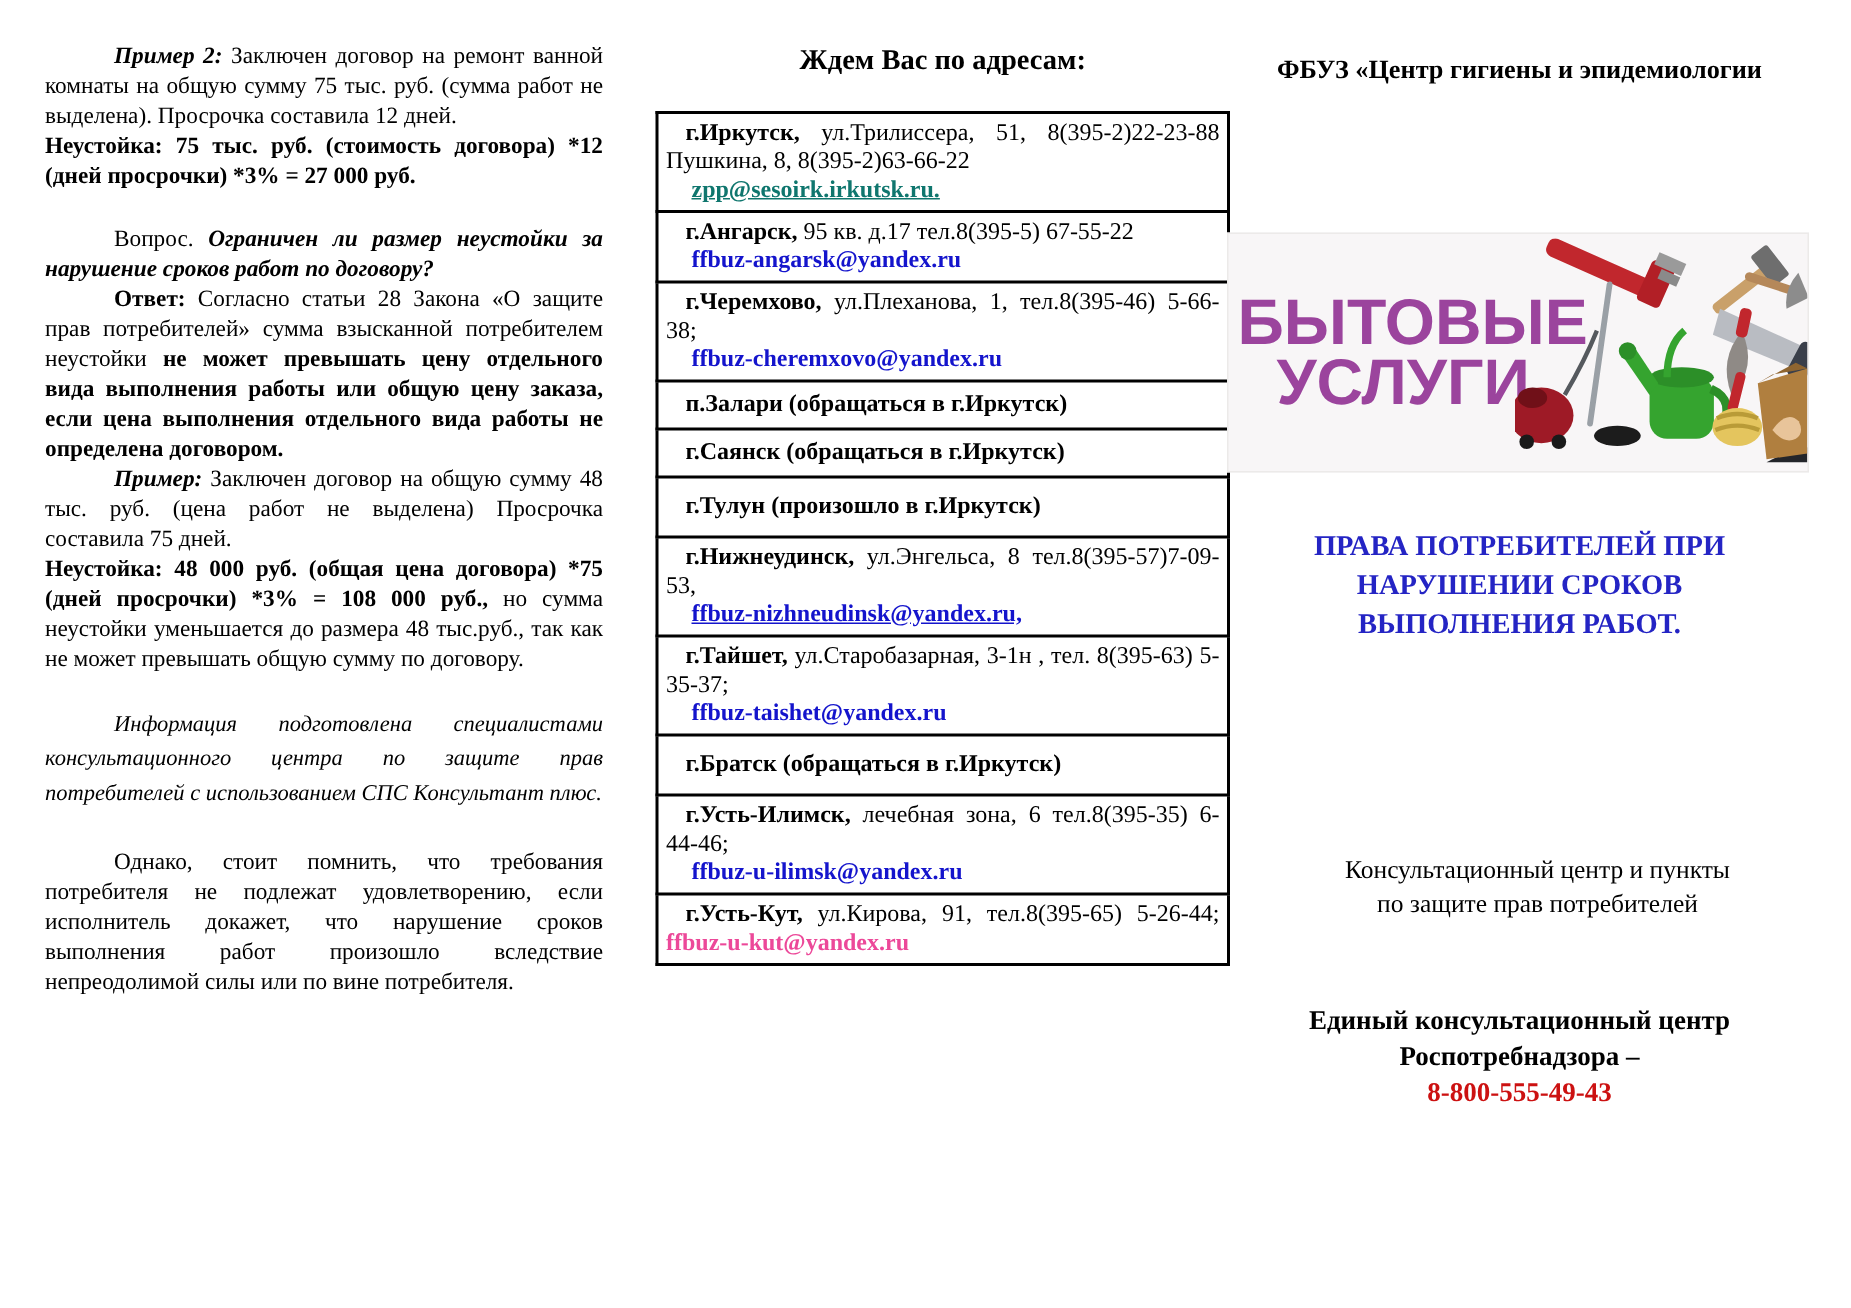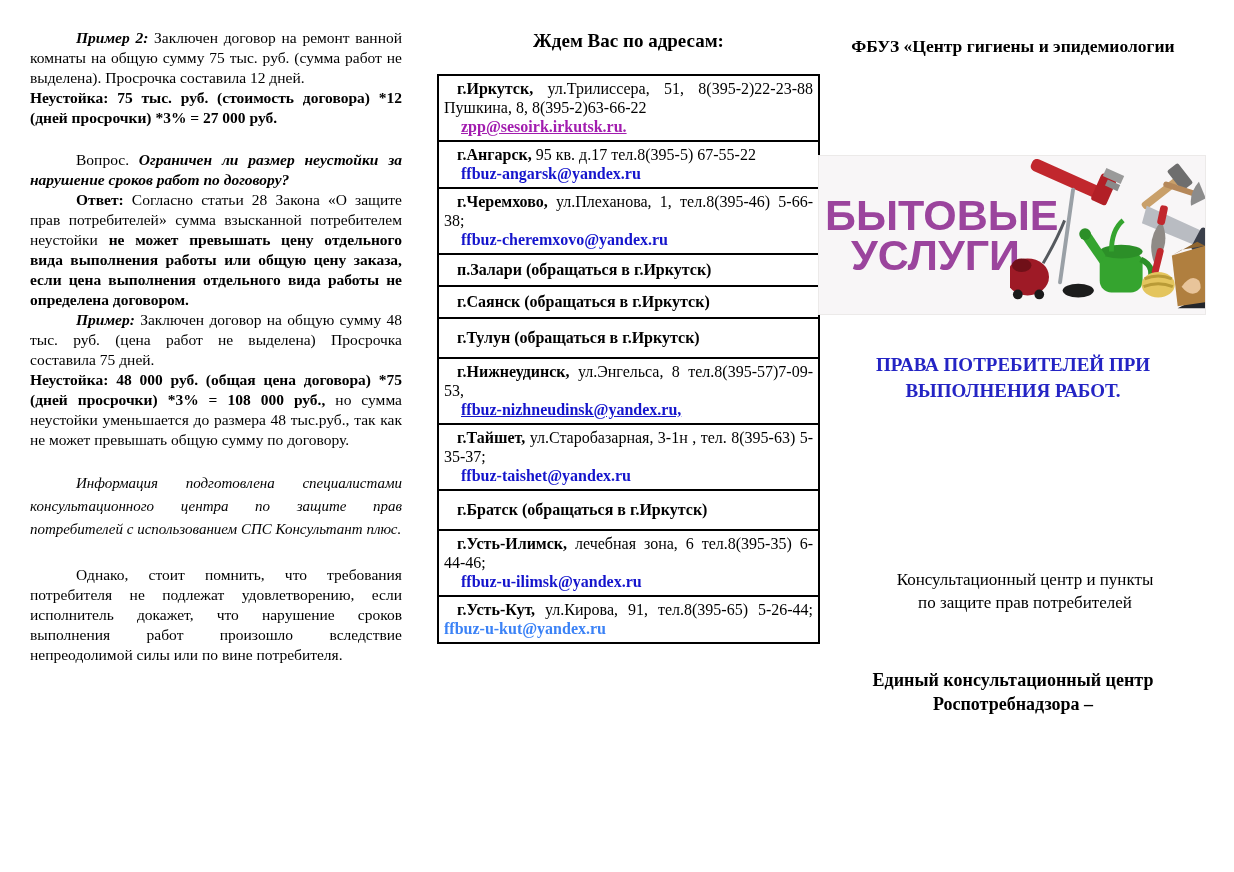"zpp@sesoirk.irkutsk.ru." a.email { color: #a21caf -> #0f766e }
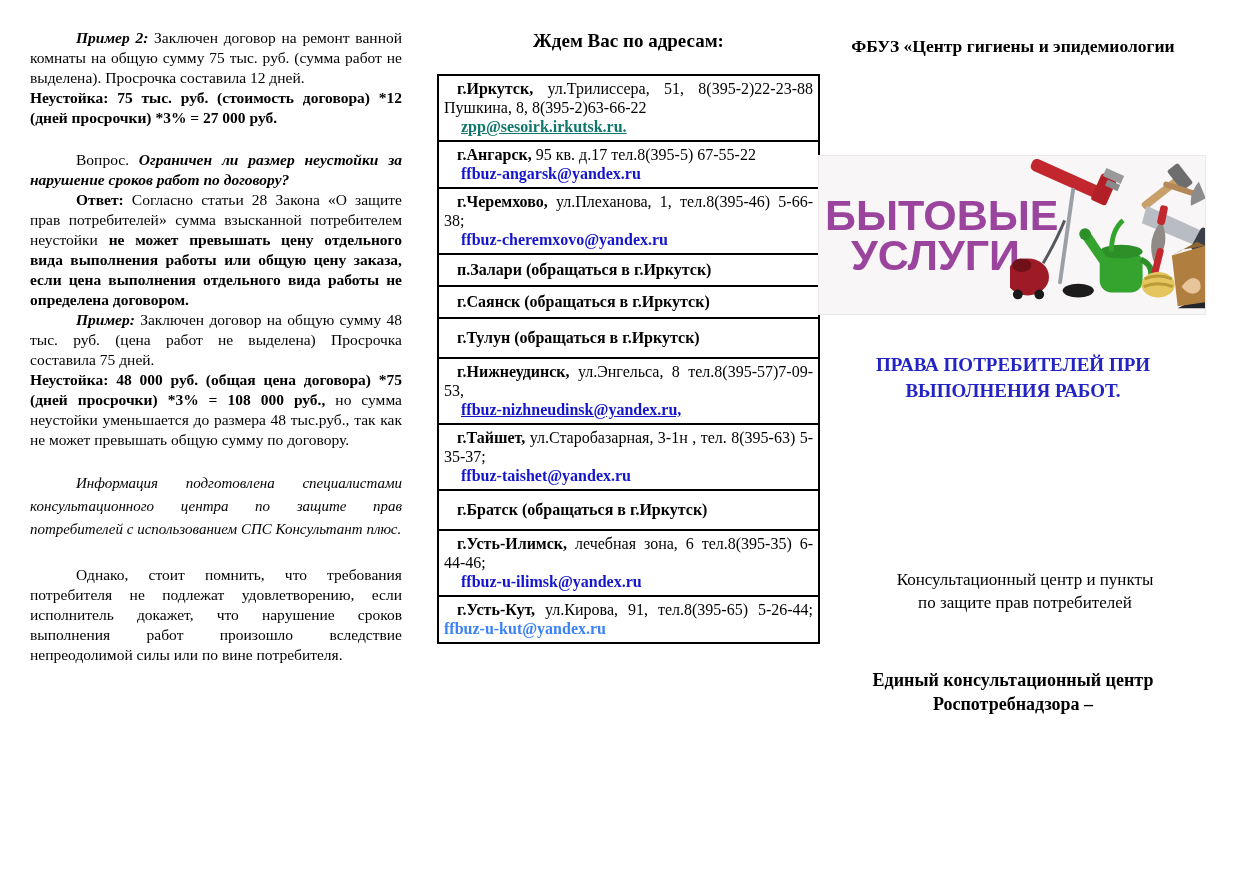"г.Тулун (обращаться в г.Иркутск)" div.cityline { text: обращаться -> произошло }
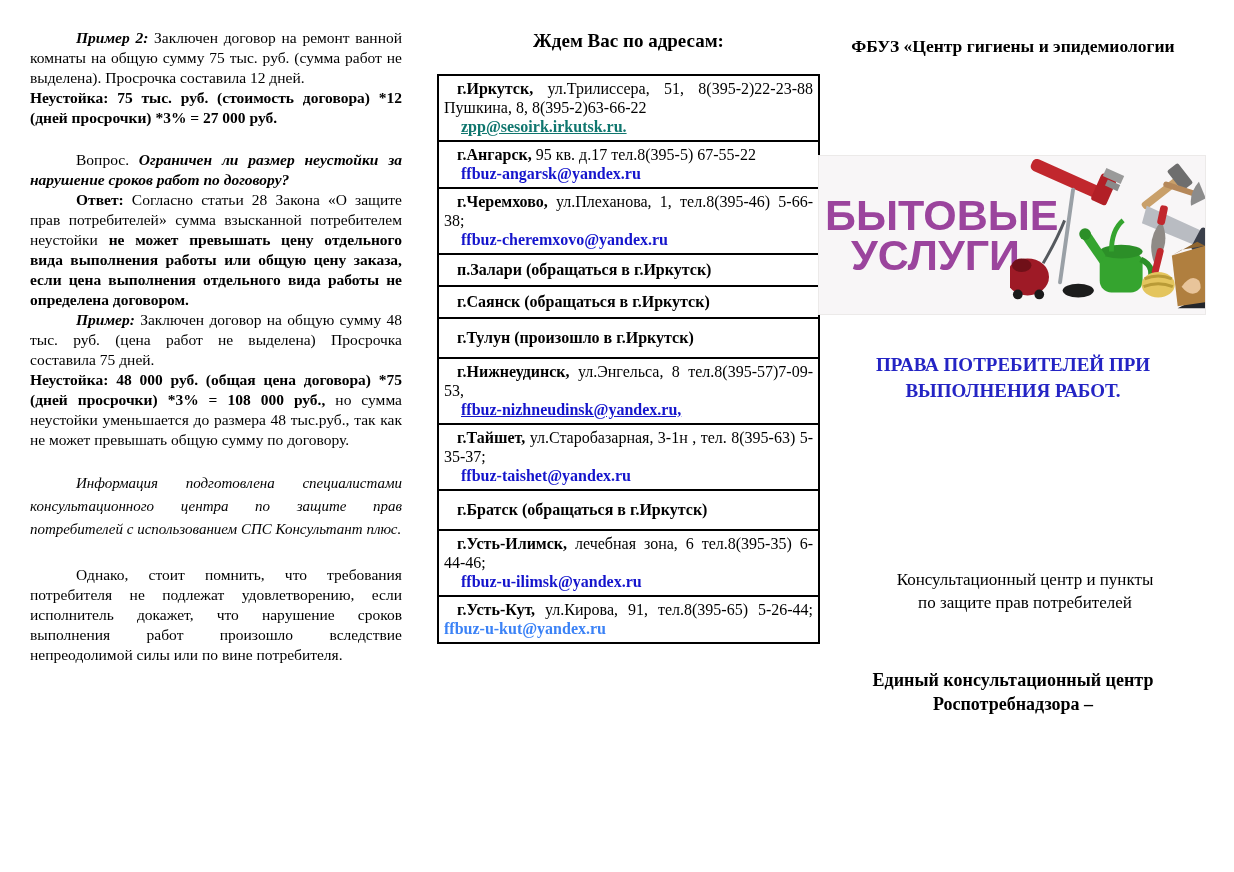"НАРУШЕНИИ СРОКОВ" div { html: none -> <div>НАРУШЕНИИ СРОКОВ</div> }
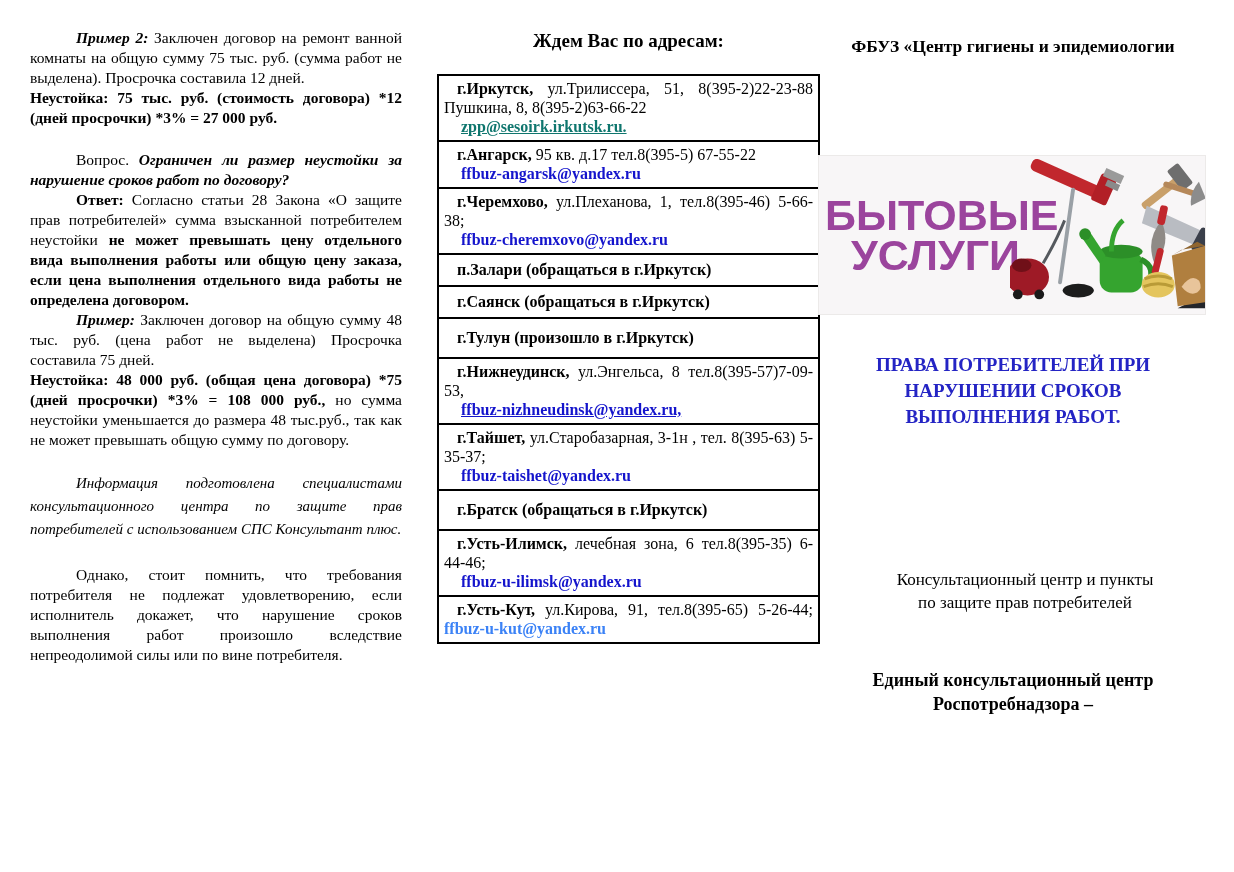"ffbuz-u-kut@yandex.ru" a.email { color: #3b82f6 -> #ec4899 }
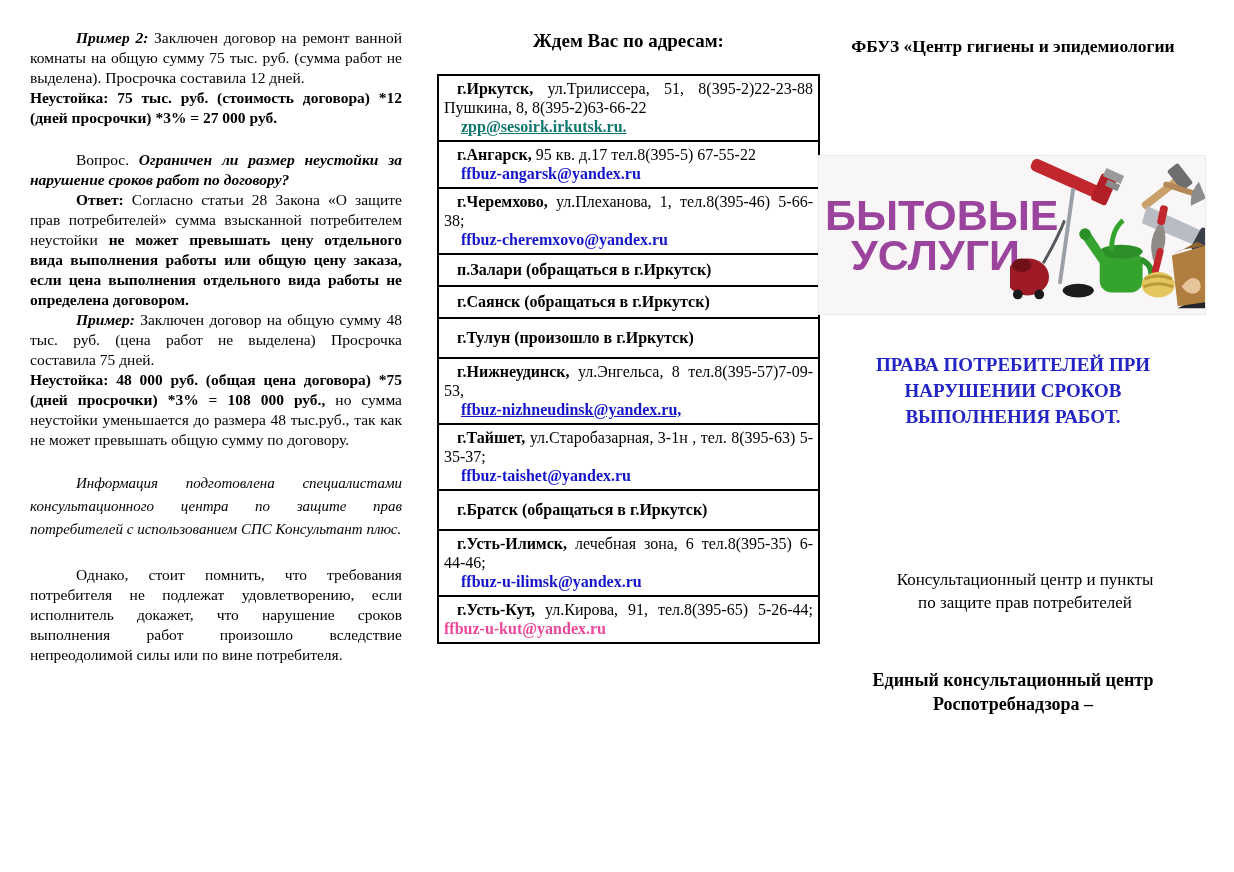"8-800-555-49-43" div.rc-phone { html: none -> <div>8-800-555-49-43</div> }
